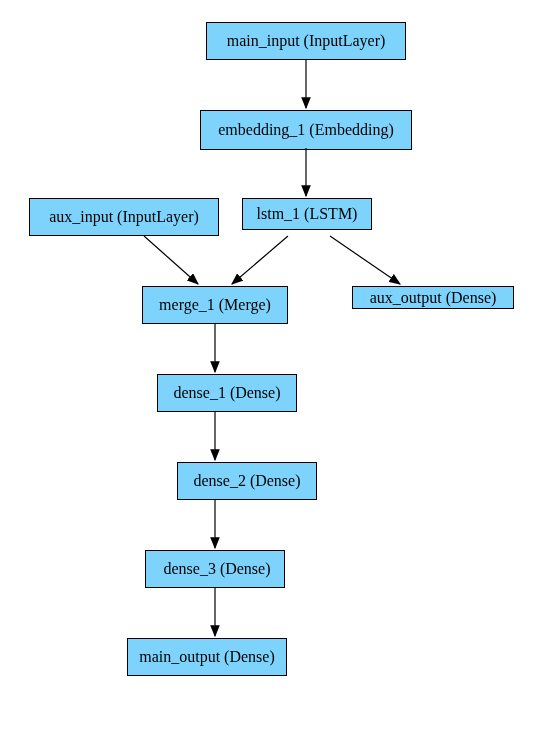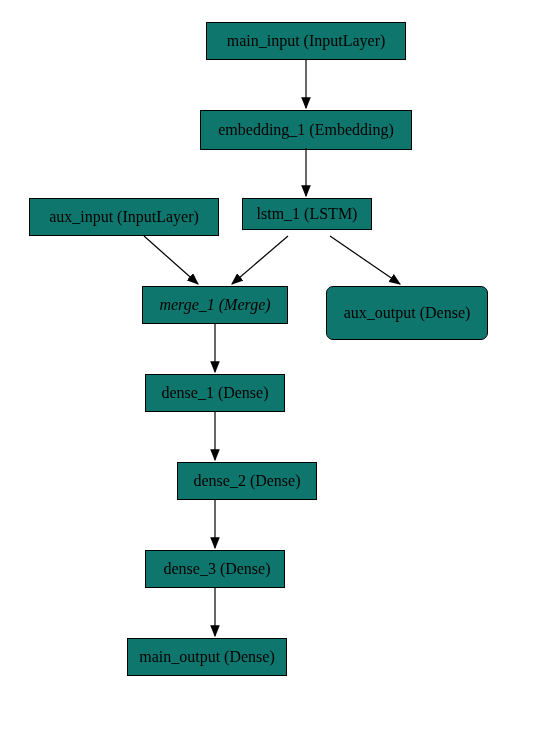"main_input (InputLayer)" .node { background: #0f766e -> #7dd3fc }
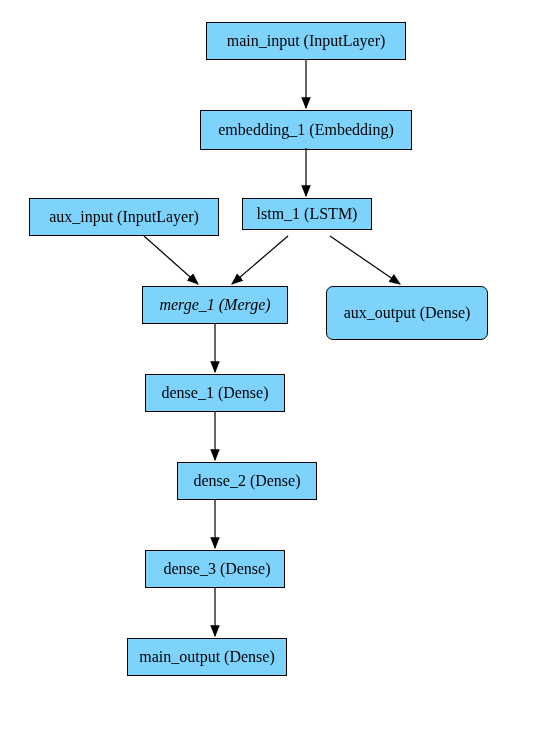"merge_1 (Merge)" div.node { font-style: italic -> none }
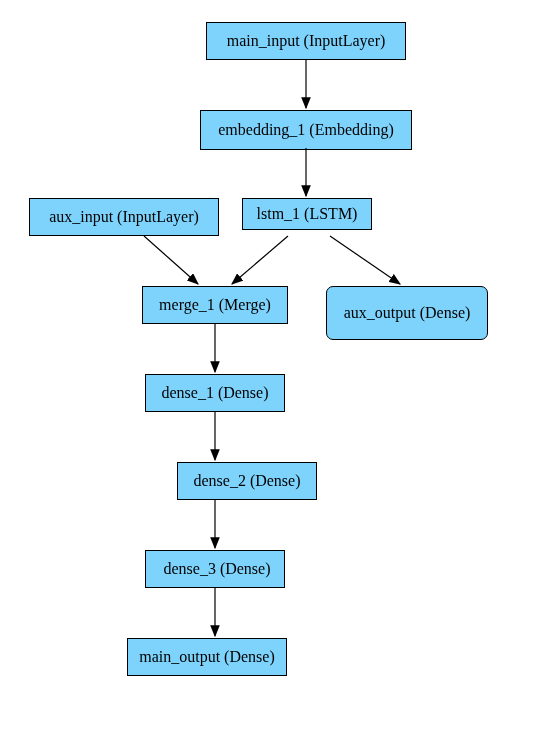"aux_output (Dense)" div.node { border-radius: 7px -> none; height: 54px -> 23px; left: 326px -> 352px }
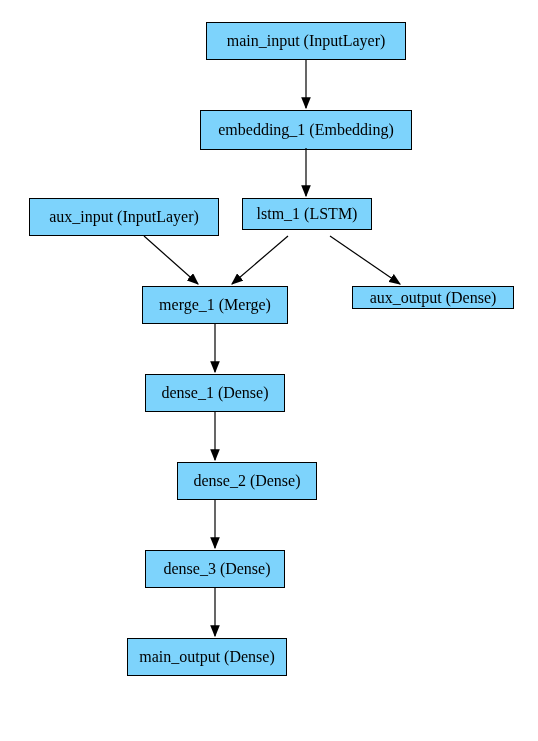"dense_1 (Dense)" div.node { left: 145px -> 157px }
